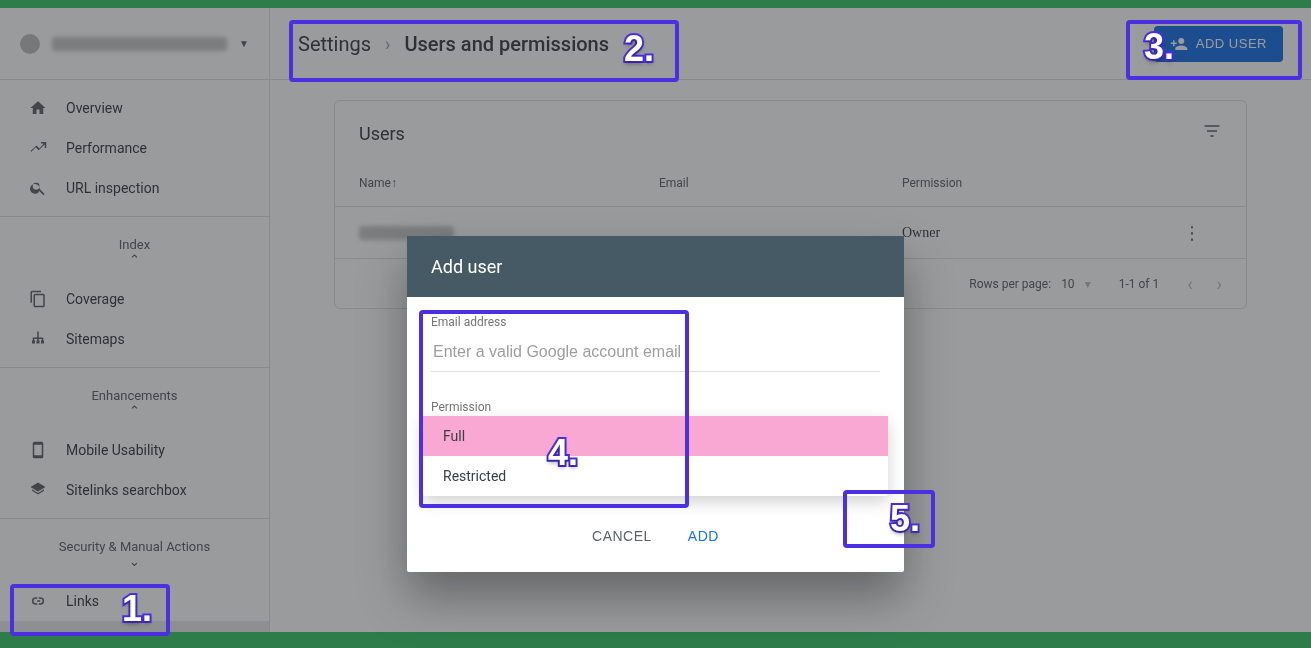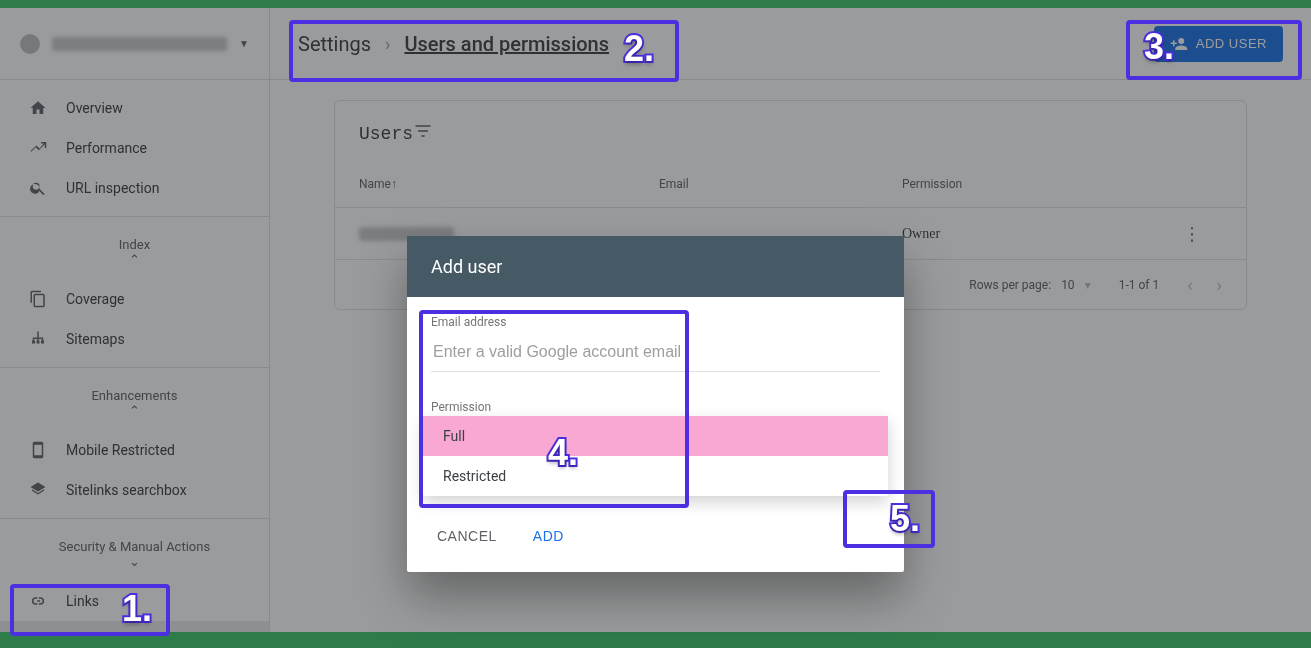"Users and permissions" .breadcrumb .current { text-decoration: underline -> none }
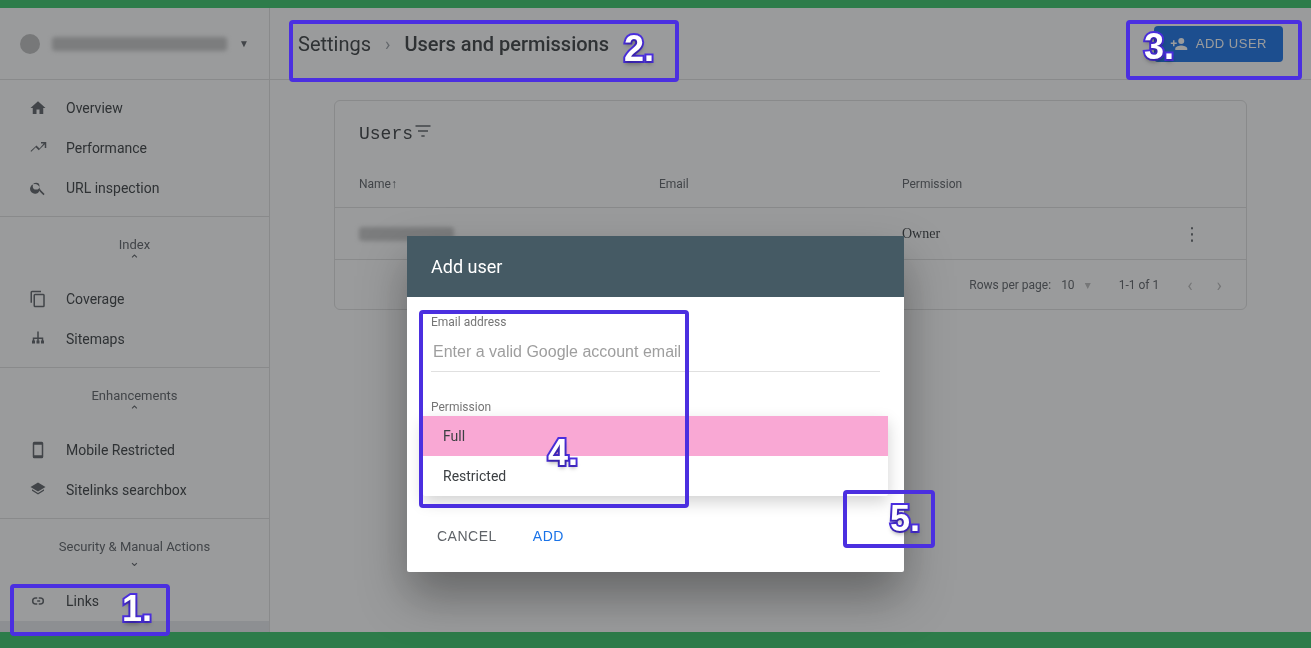"Users" .card-header { font-family: Liberation Mono, monospace -> none; justify-content: none -> space-between }
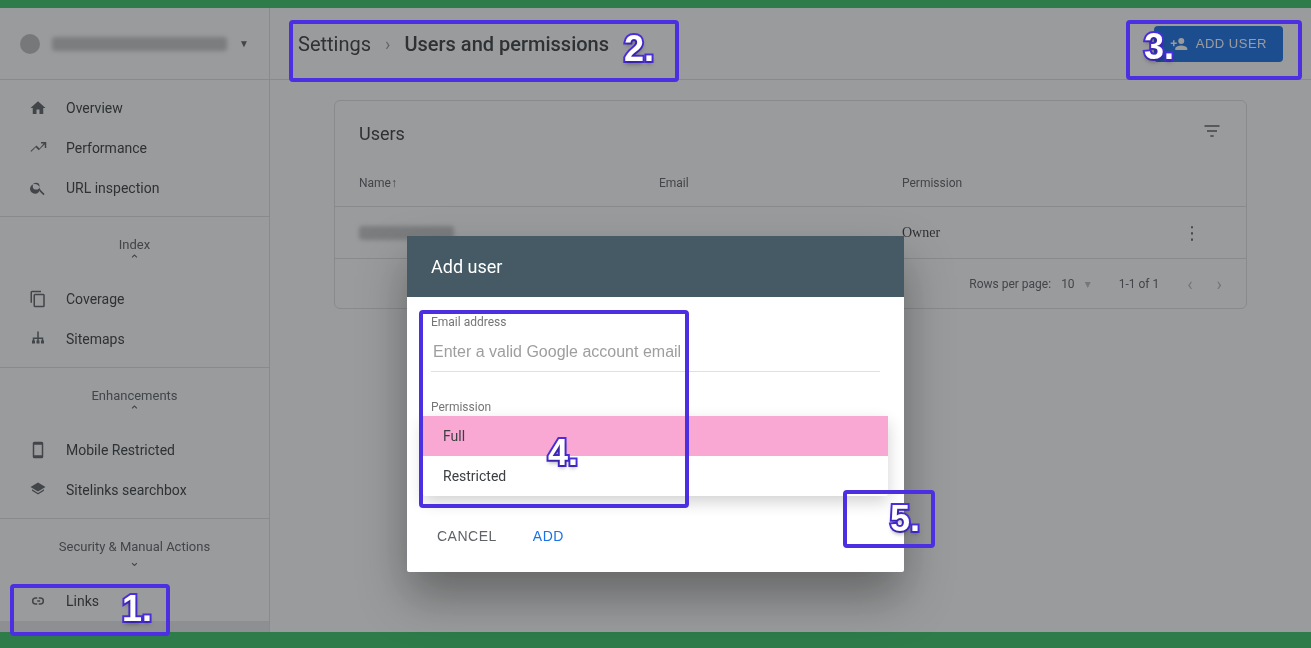"Mobile Restricted" span { text: Restricted -> Usability }
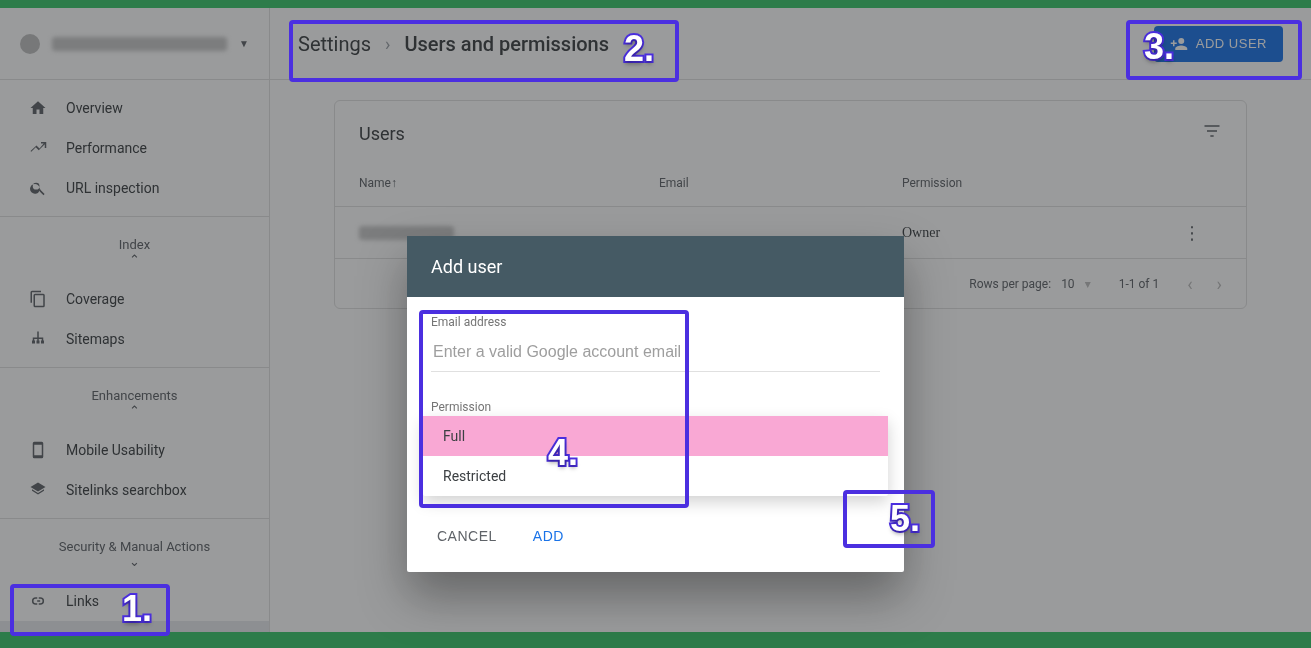"CANCEL" .dialog-actions { justify-content: flex-start -> center }
